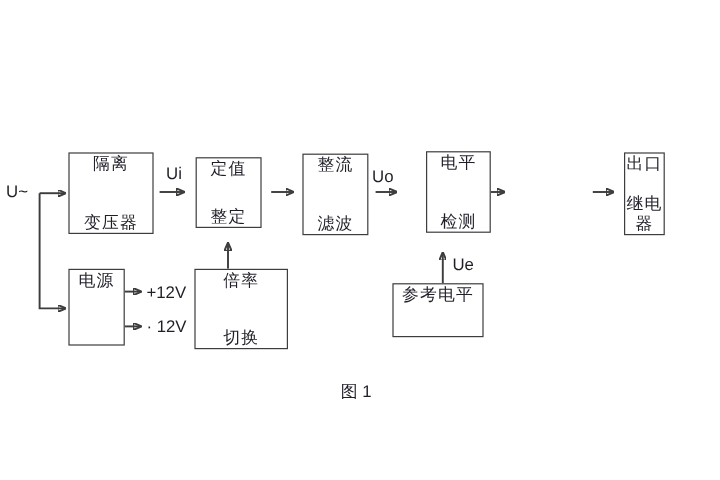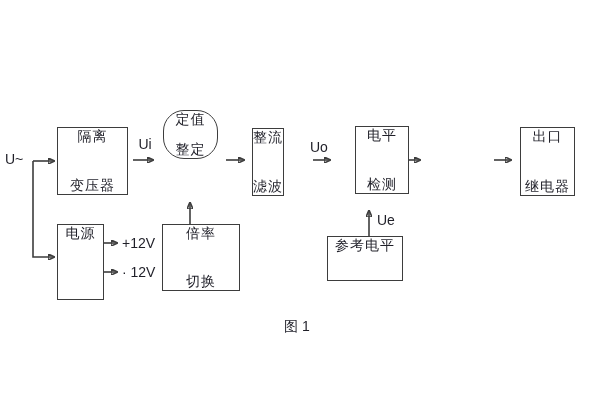"定值" #b-setting { border-radius: 21px -> none; height: 49px -> 59px; top: 110px -> 131px }
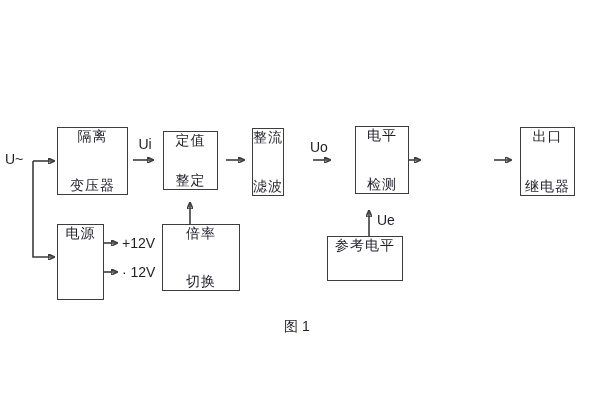"整流" #b-rectifier { width: 32px -> 55px }
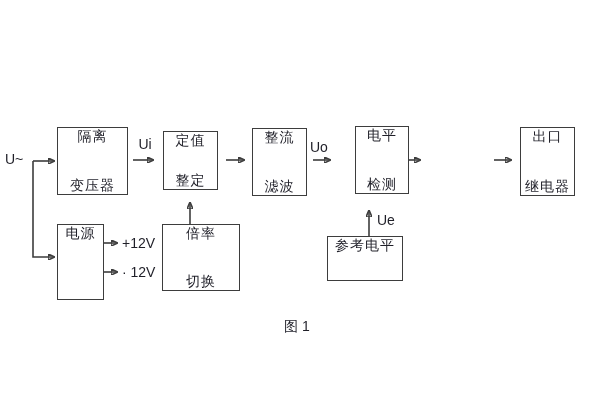"出口" #b-relay { width: 55px -> 34px }
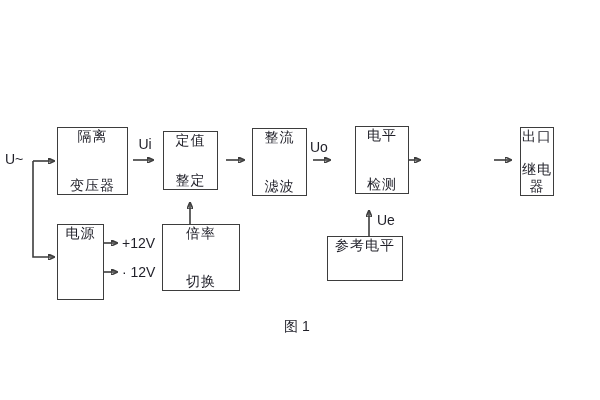"电源" #b-power { height: 76px -> 64px }
